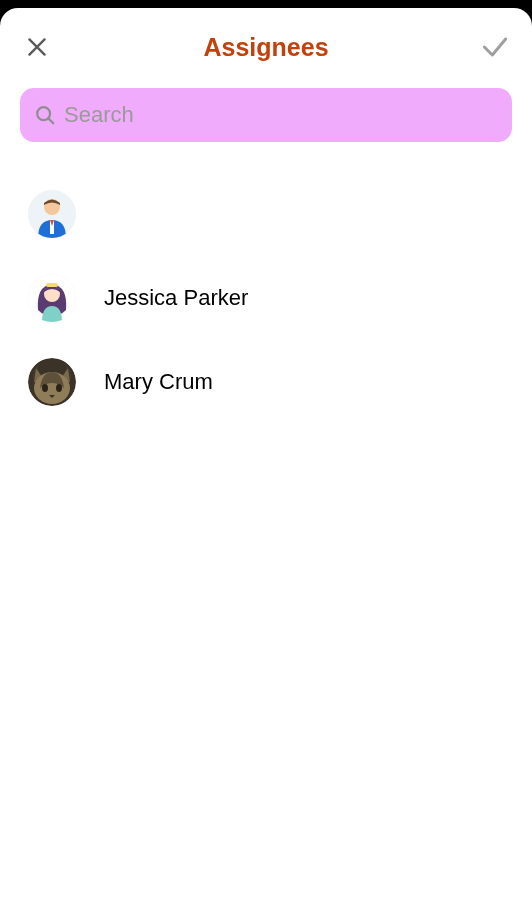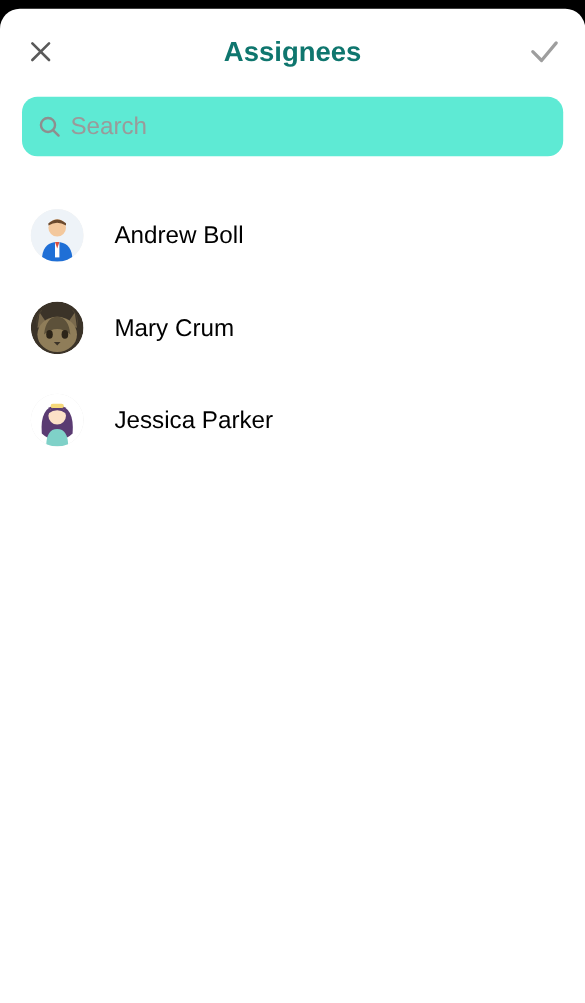"Assignees" .title { color: #0f766e -> #c2410c }
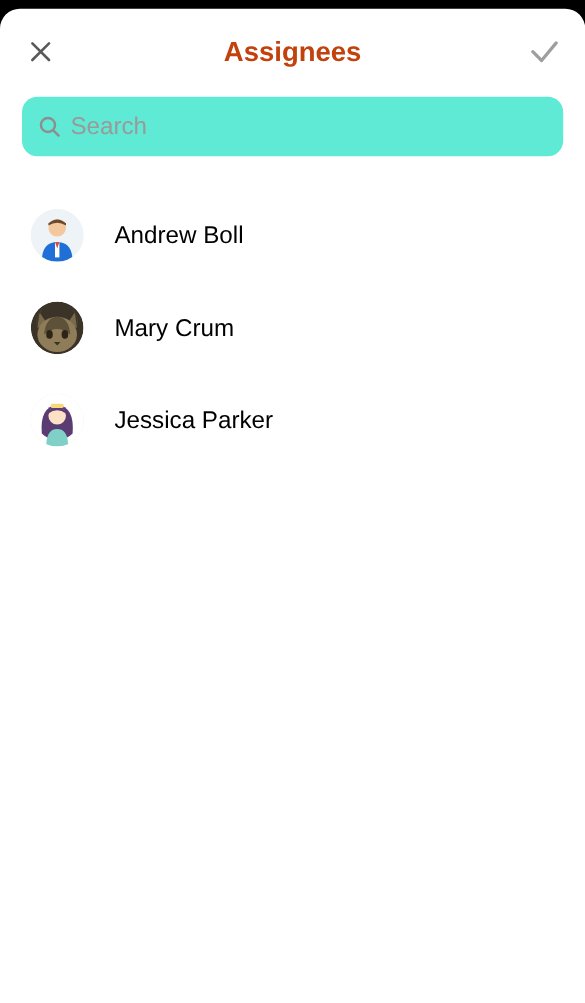"Search" .search-wrap { background: #5eead4 -> #f0abfc }
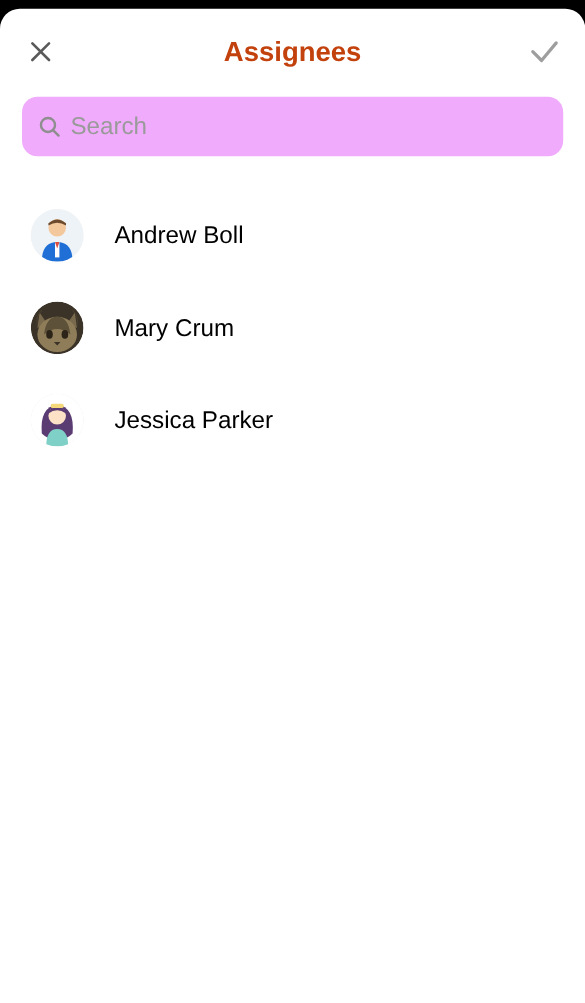"Andrew Boll" div.name { html: <div>Andrew Boll</div> -> none }
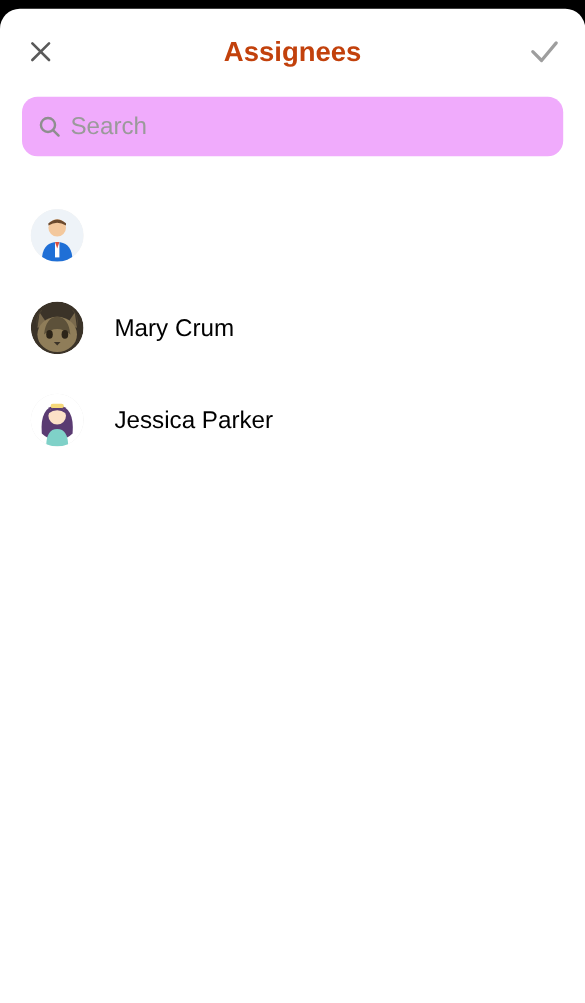"Mary Crum" div.list-item { order: before "Jessica Parker" -> after "Jessica Parker" }
